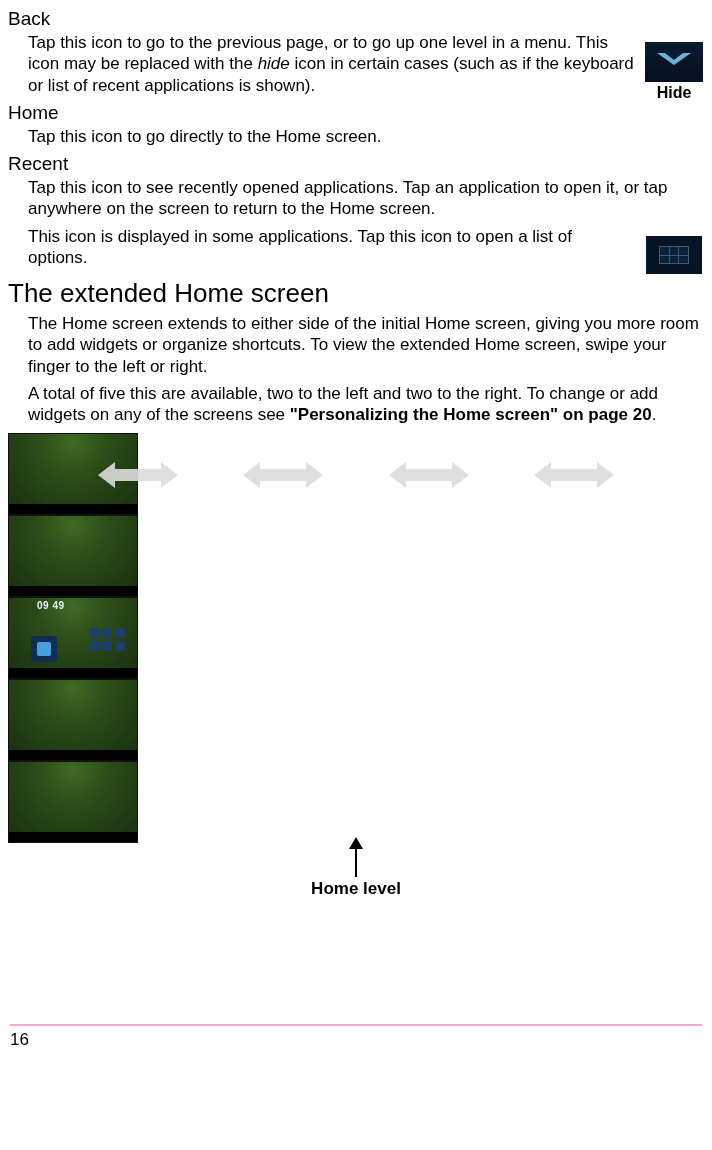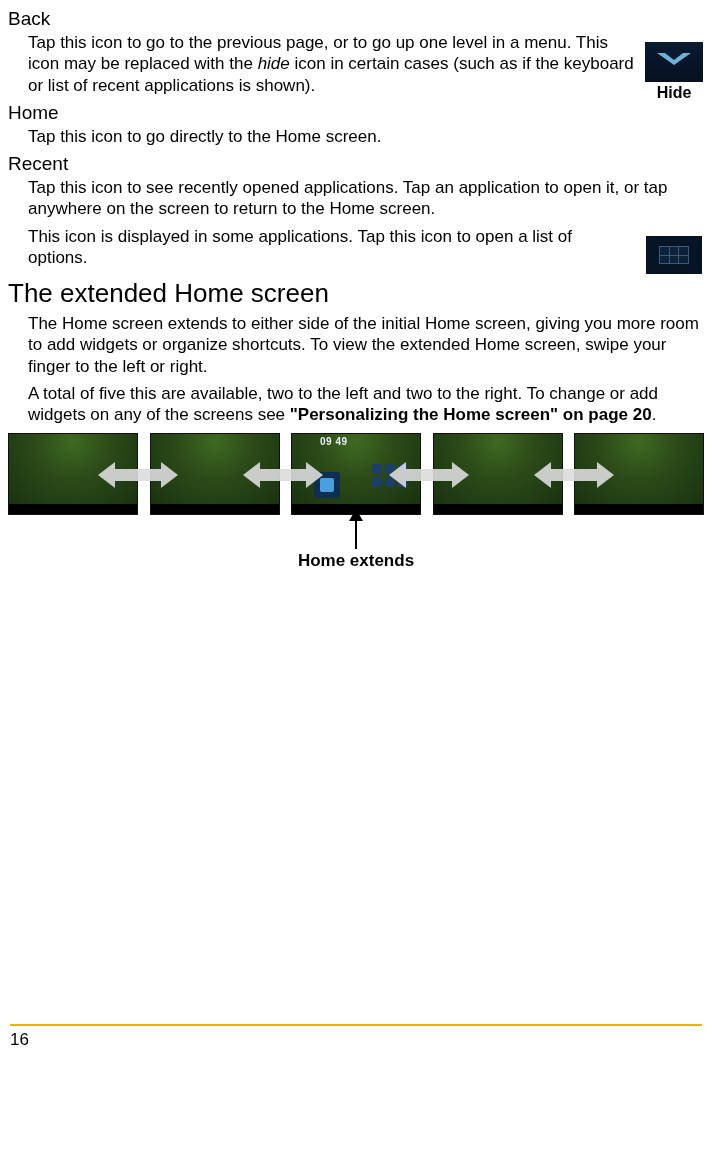"09 49" .screens-row { flex-direction: none -> column }
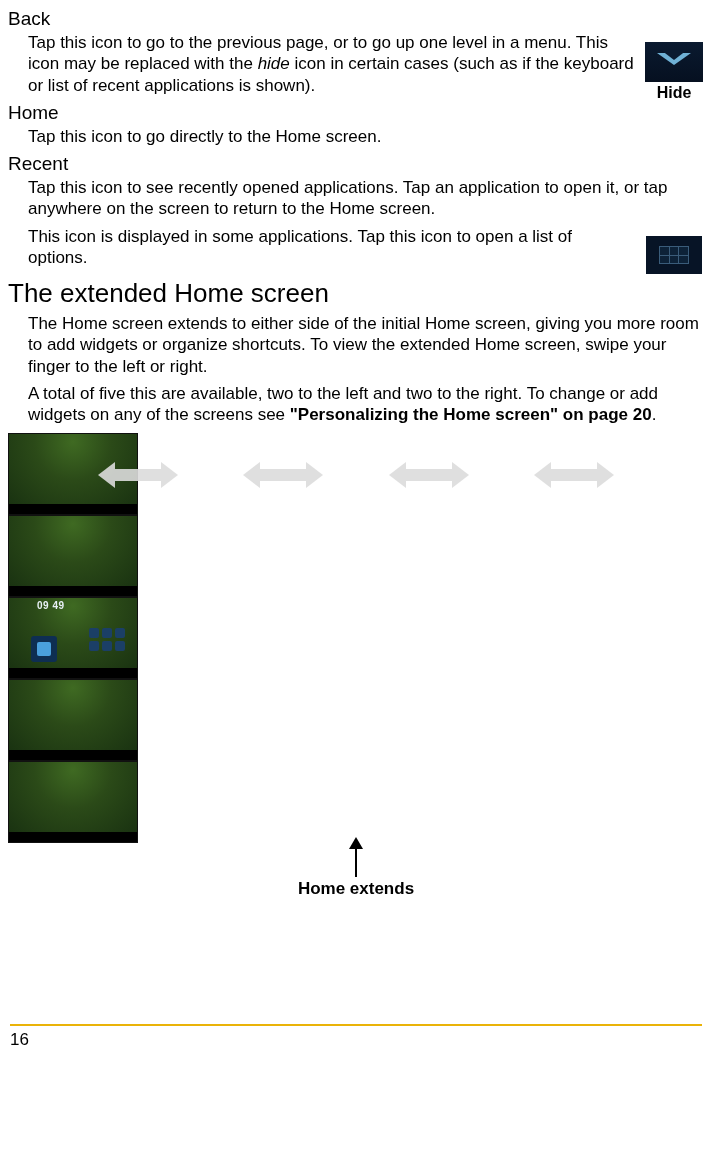"Home extends" div.pointer-label { text: extends -> level }
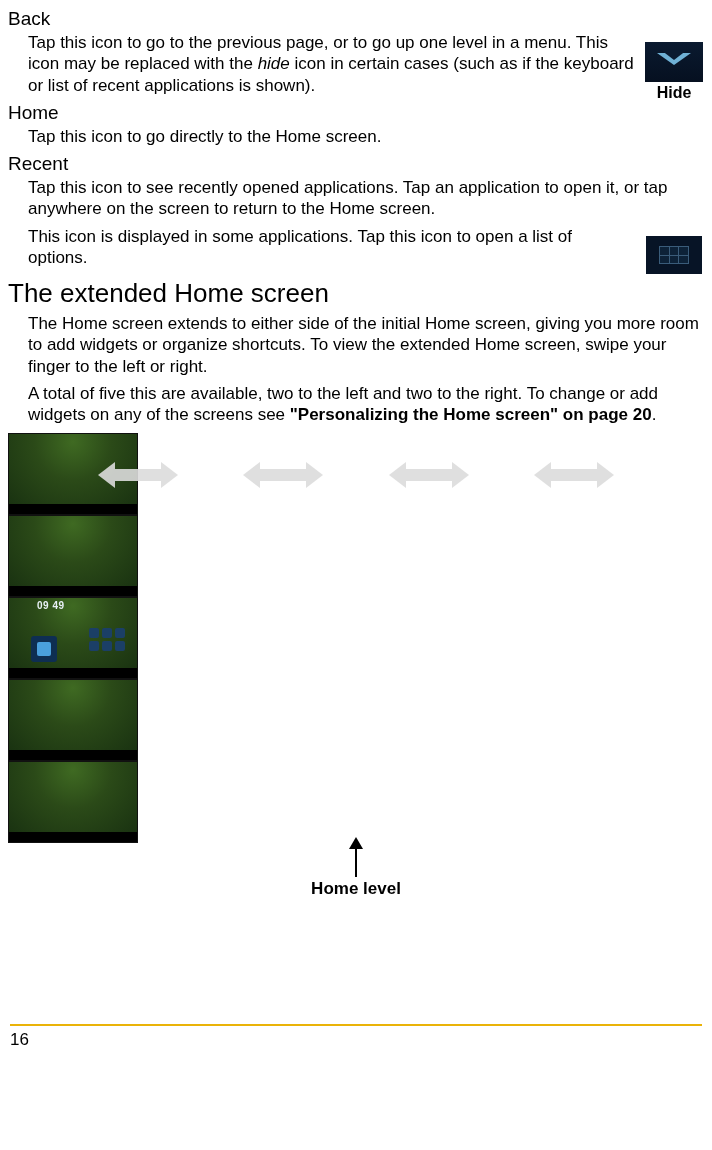"16" .footer-line { border-top: 2px solid #eab308 -> 2px solid #f9a8d4 }
